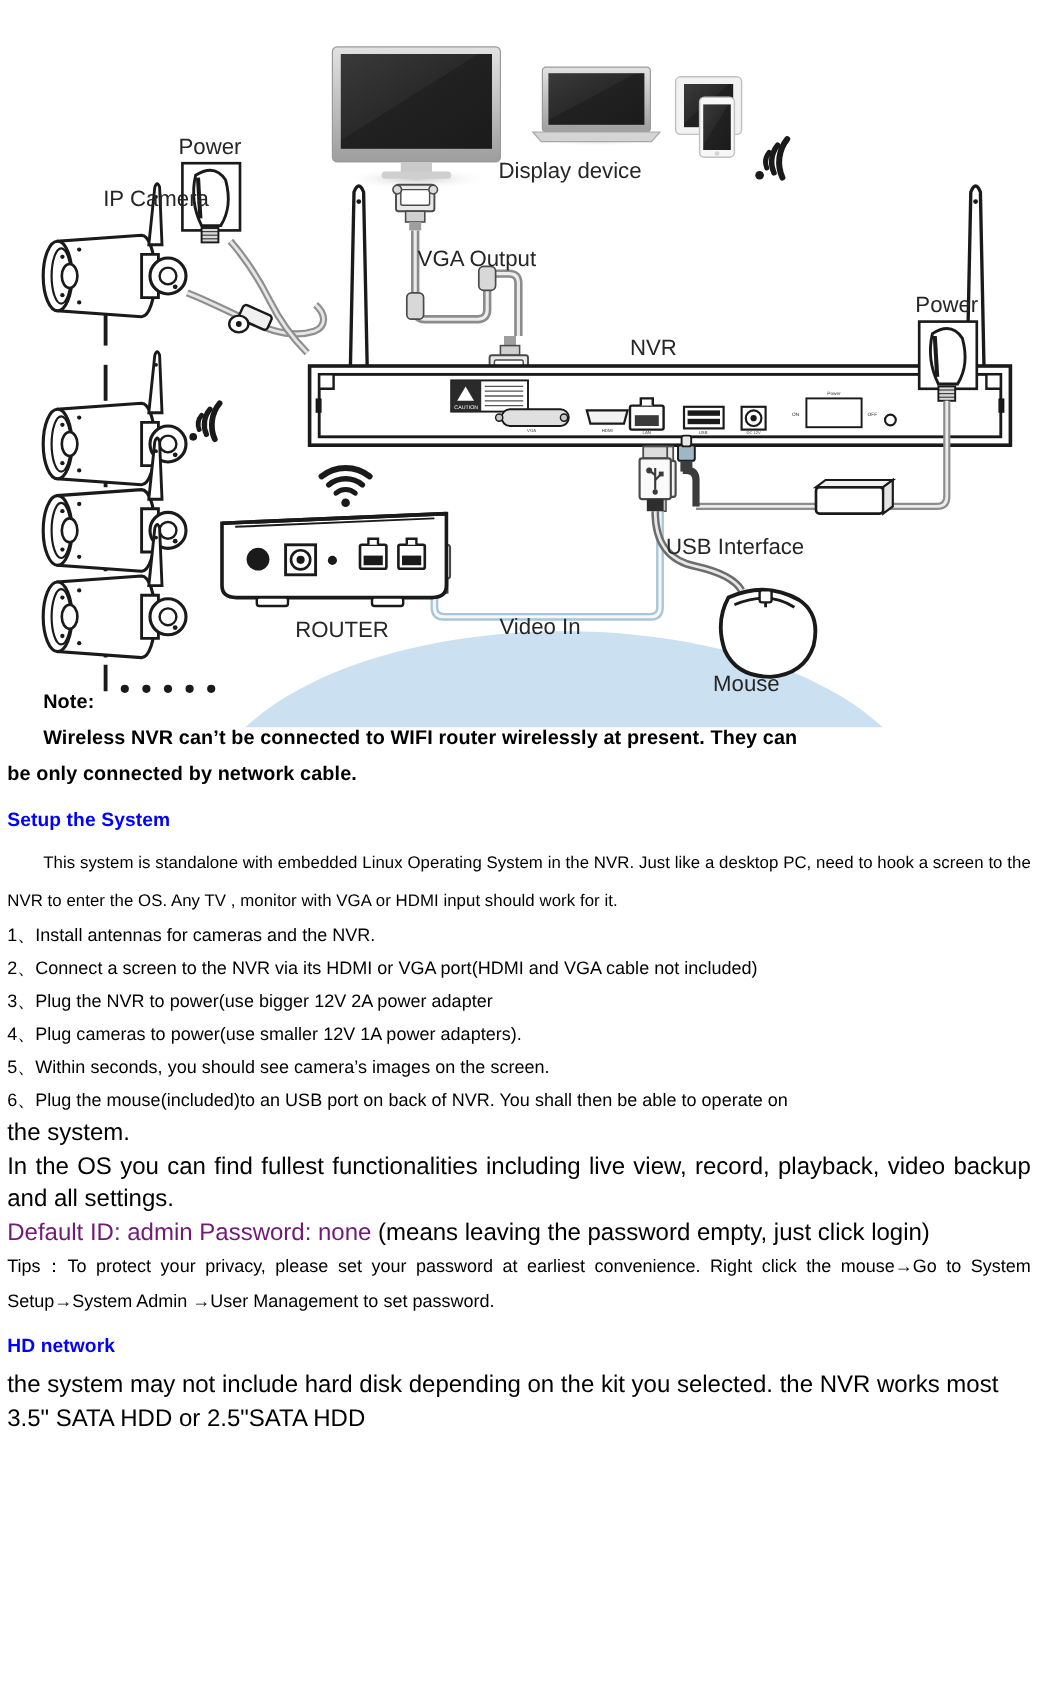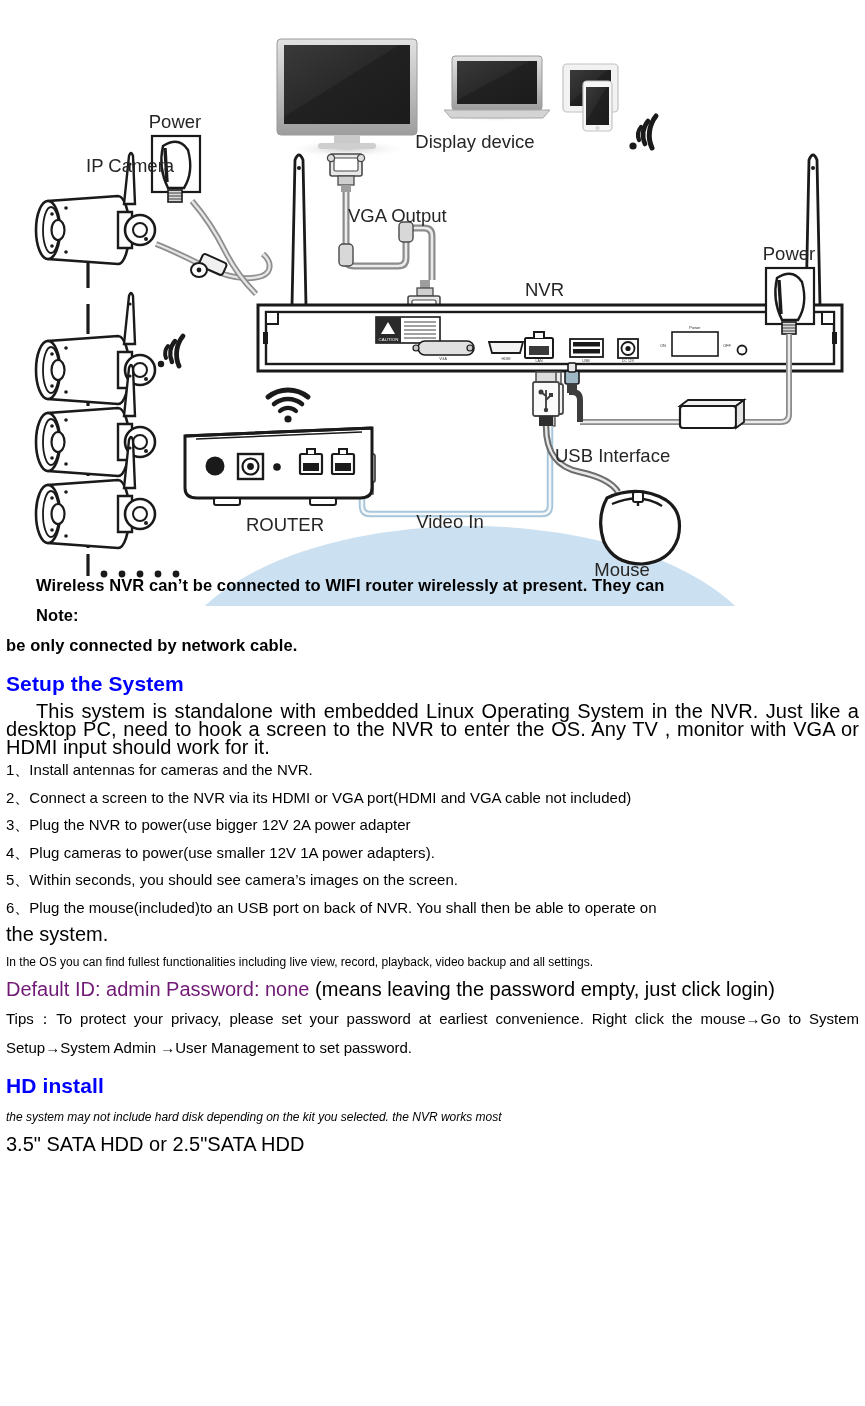"Wireless NVR can’t be connected" div.note-l { order: before "Note:" -> after "Note:" }
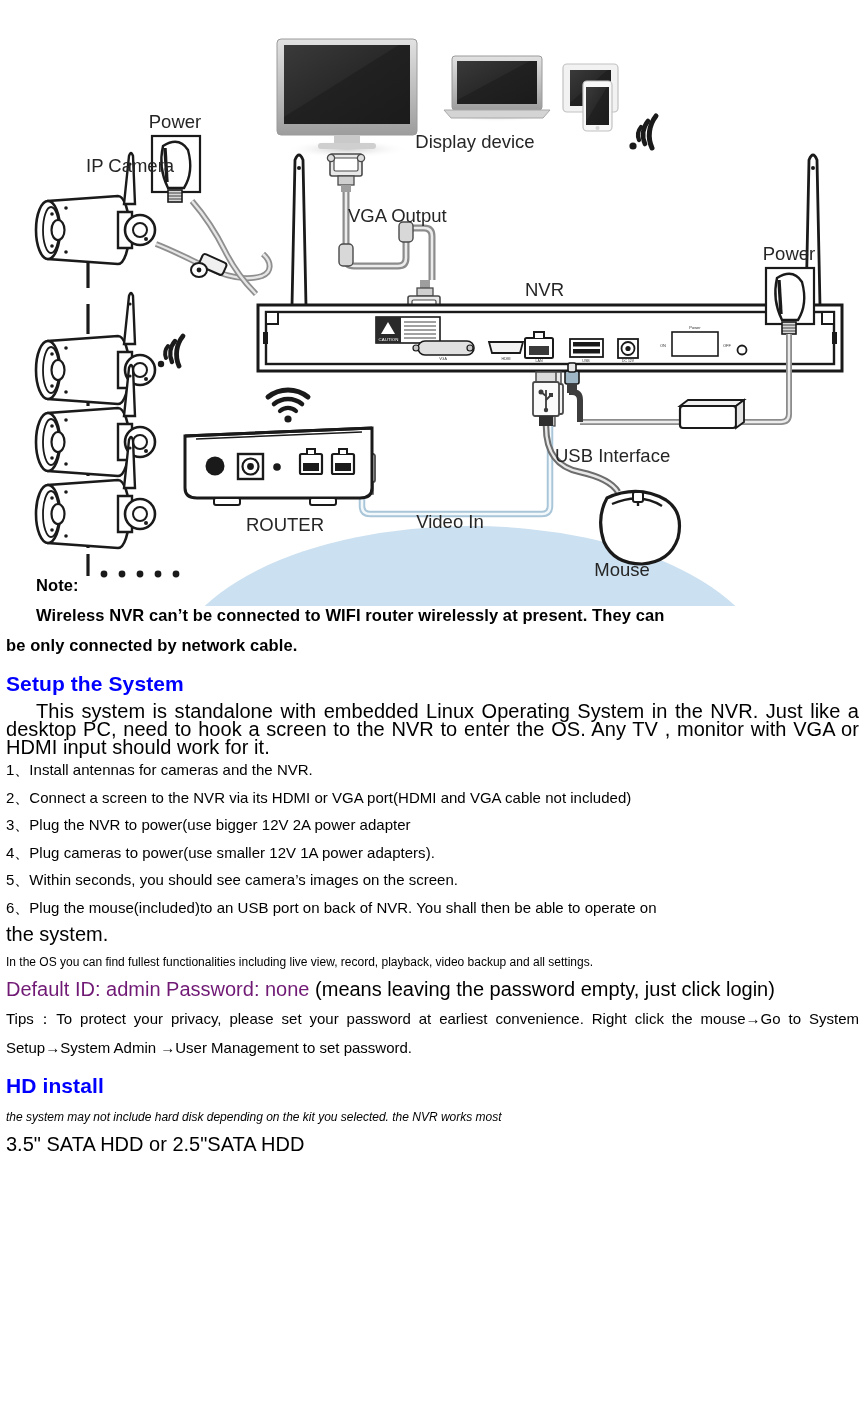"Setup the System" h2.sec { font-size: 21px -> 16px }
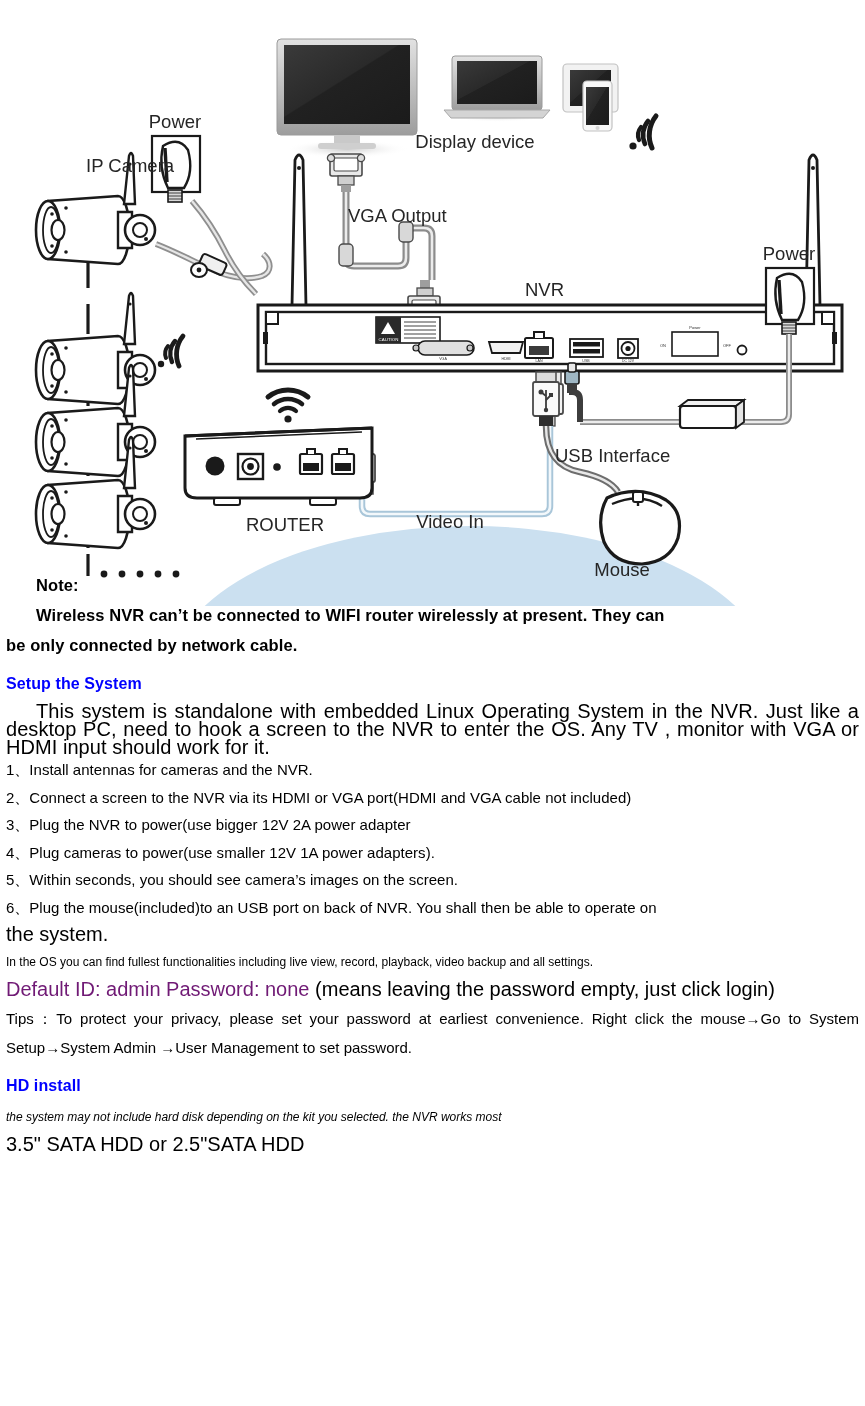"This system is standalone with" .para { font-size: 20px -> 14px; line-height: 18px -> 32px }
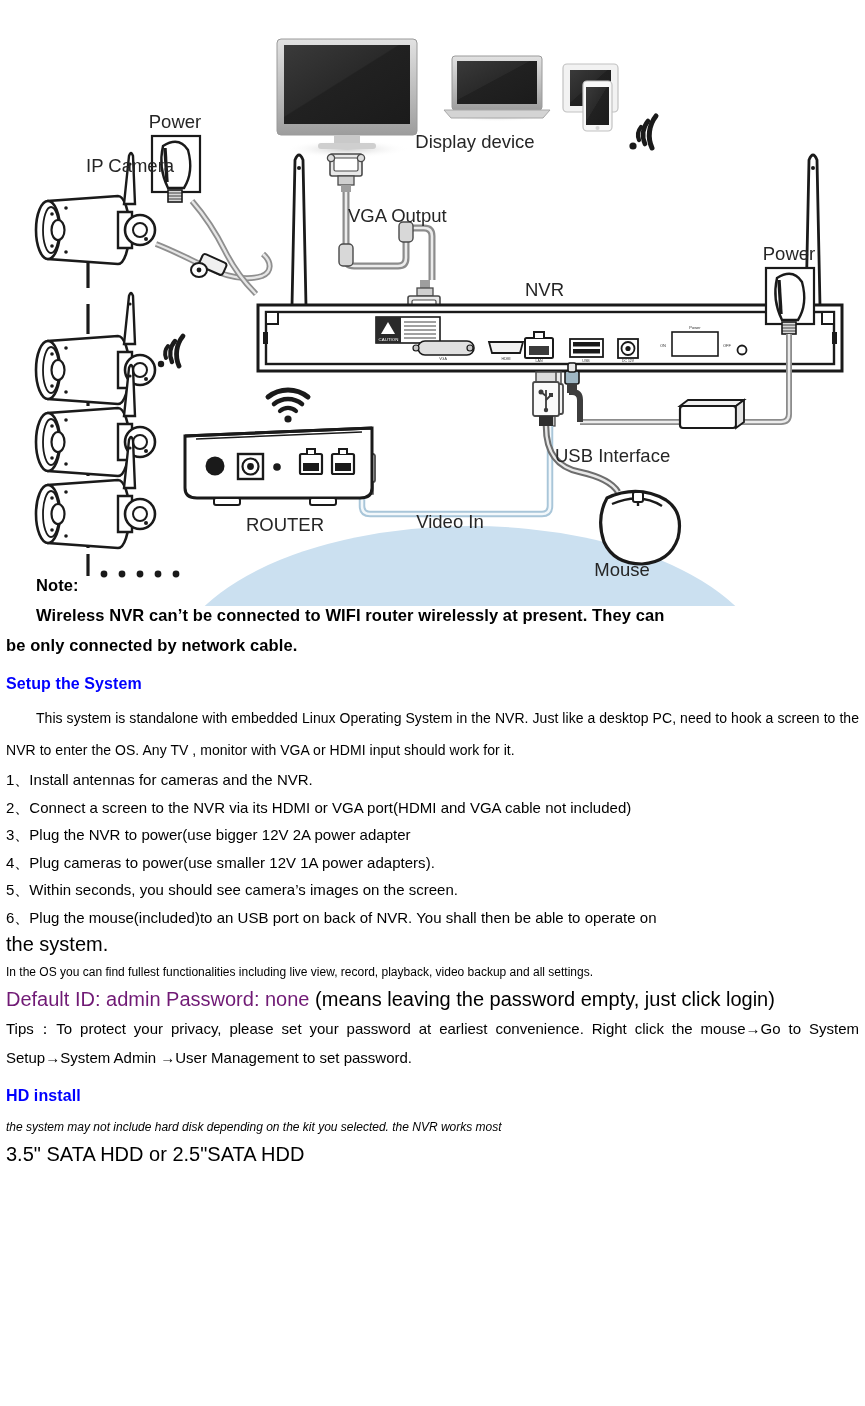"In the OS you can" .hdblk { font-size: 12px -> 20px }
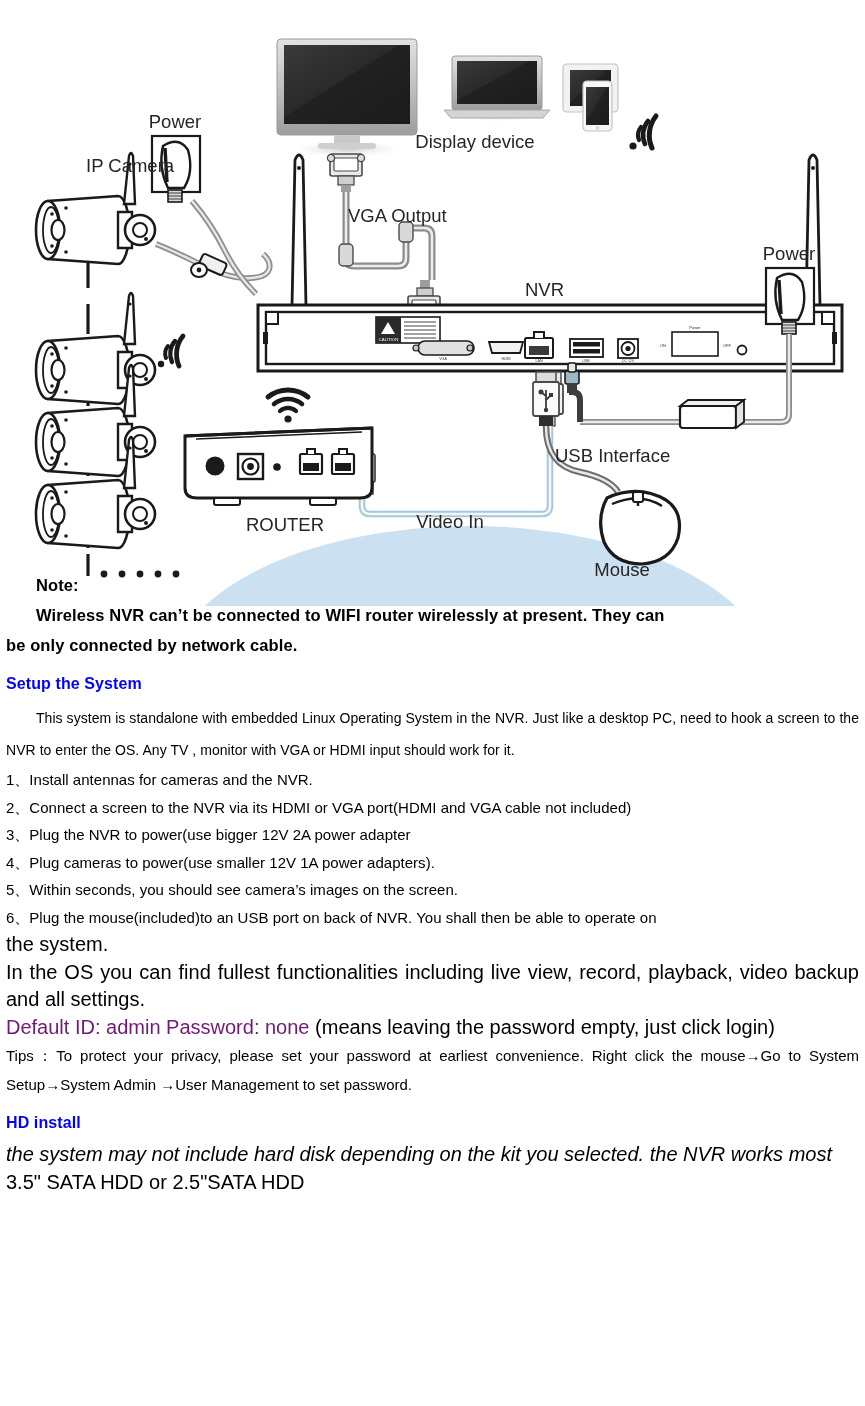"HD install" h2.sec { text: install -> network }
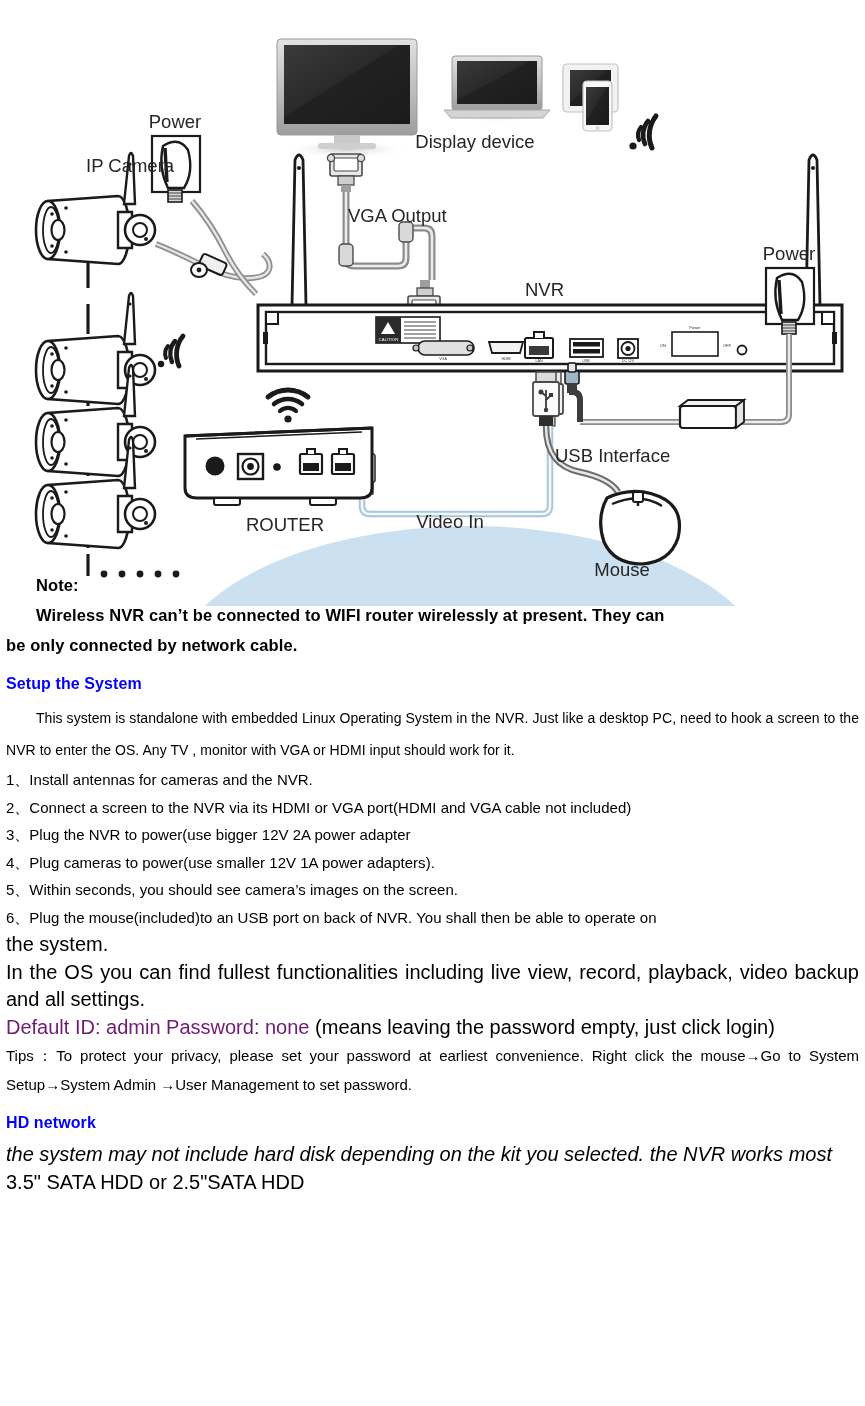"the system may not include" .nowrapline { font-style: italic -> none }
